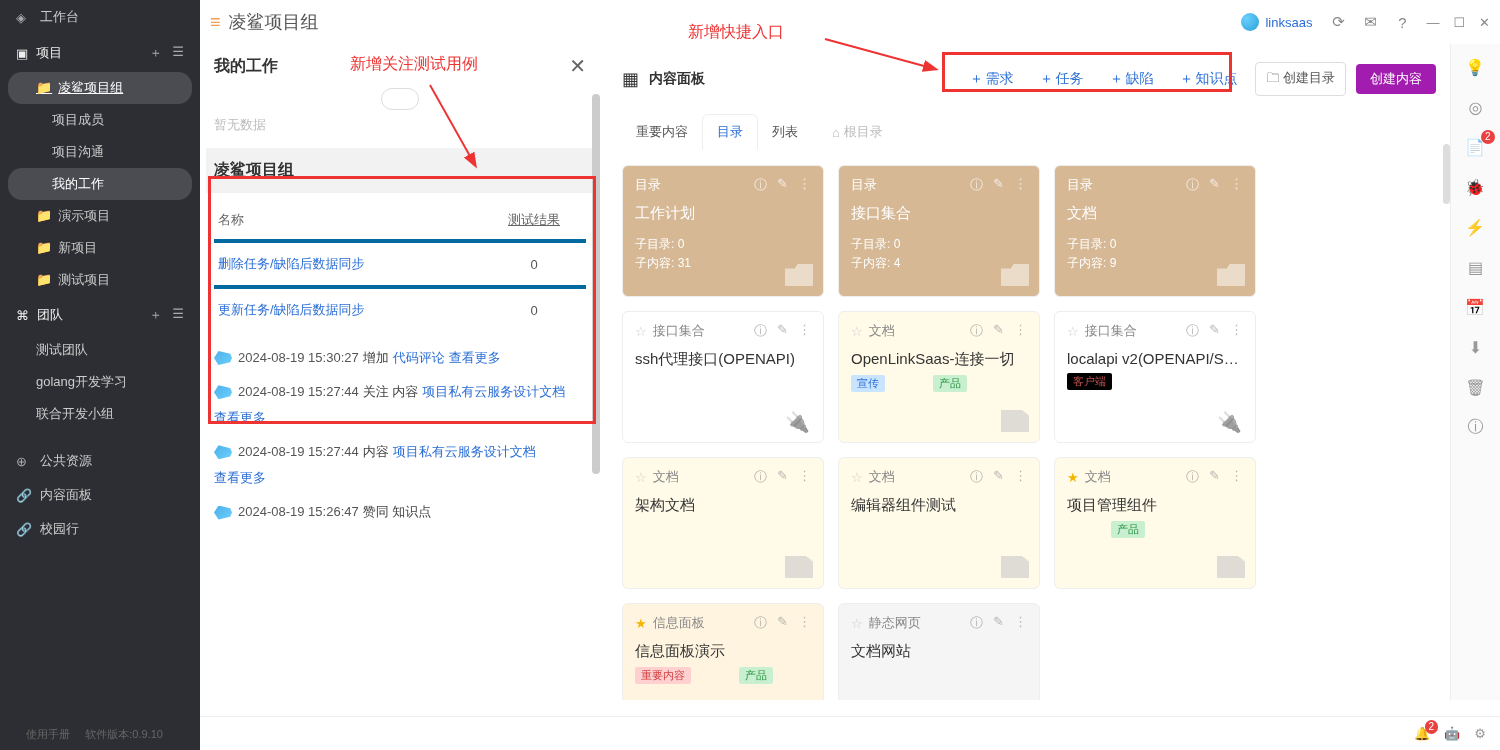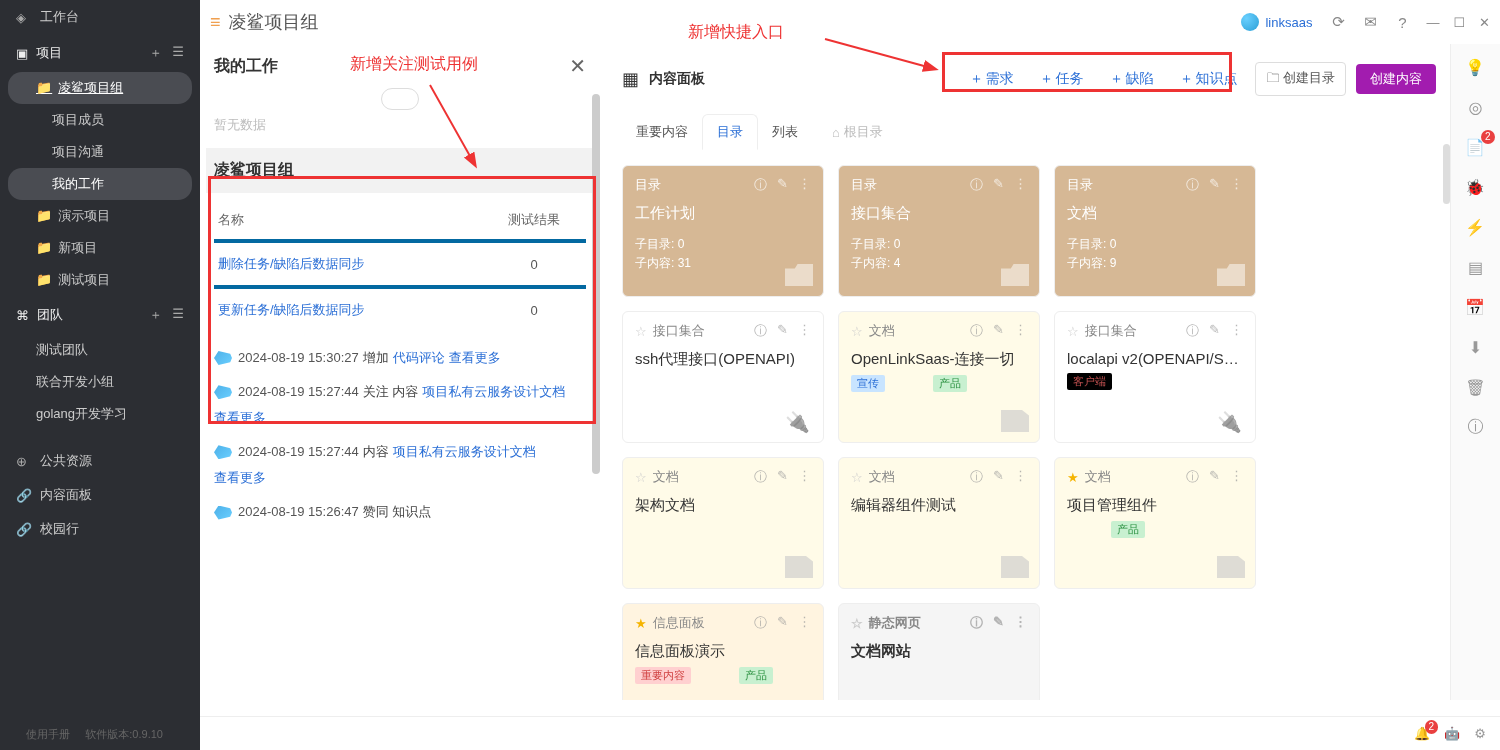"测试结果" .test-tbl th:last-child { text-decoration: none -> underline }
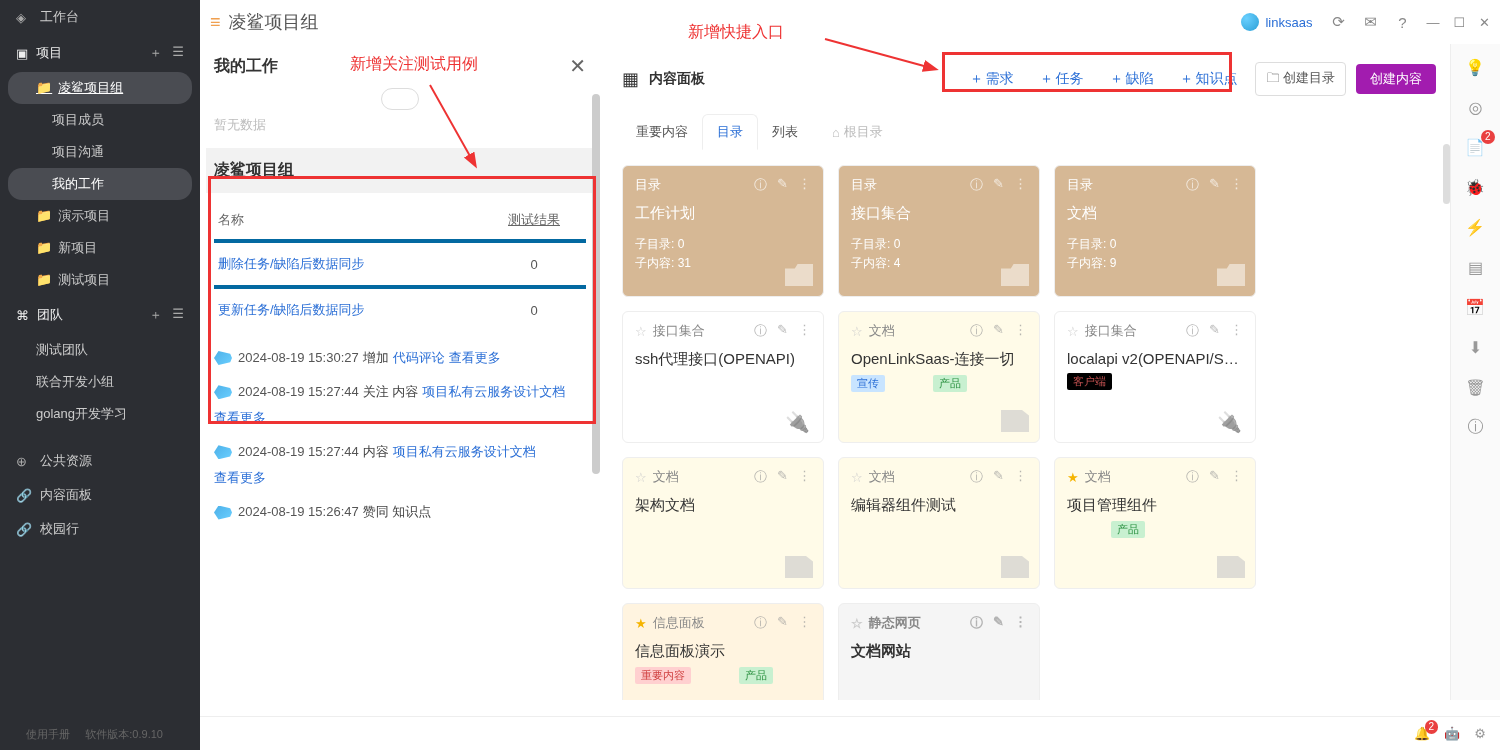"联合开发小组" div.sidebar-item { order: before "golang开发学习" -> after "golang开发学习" }
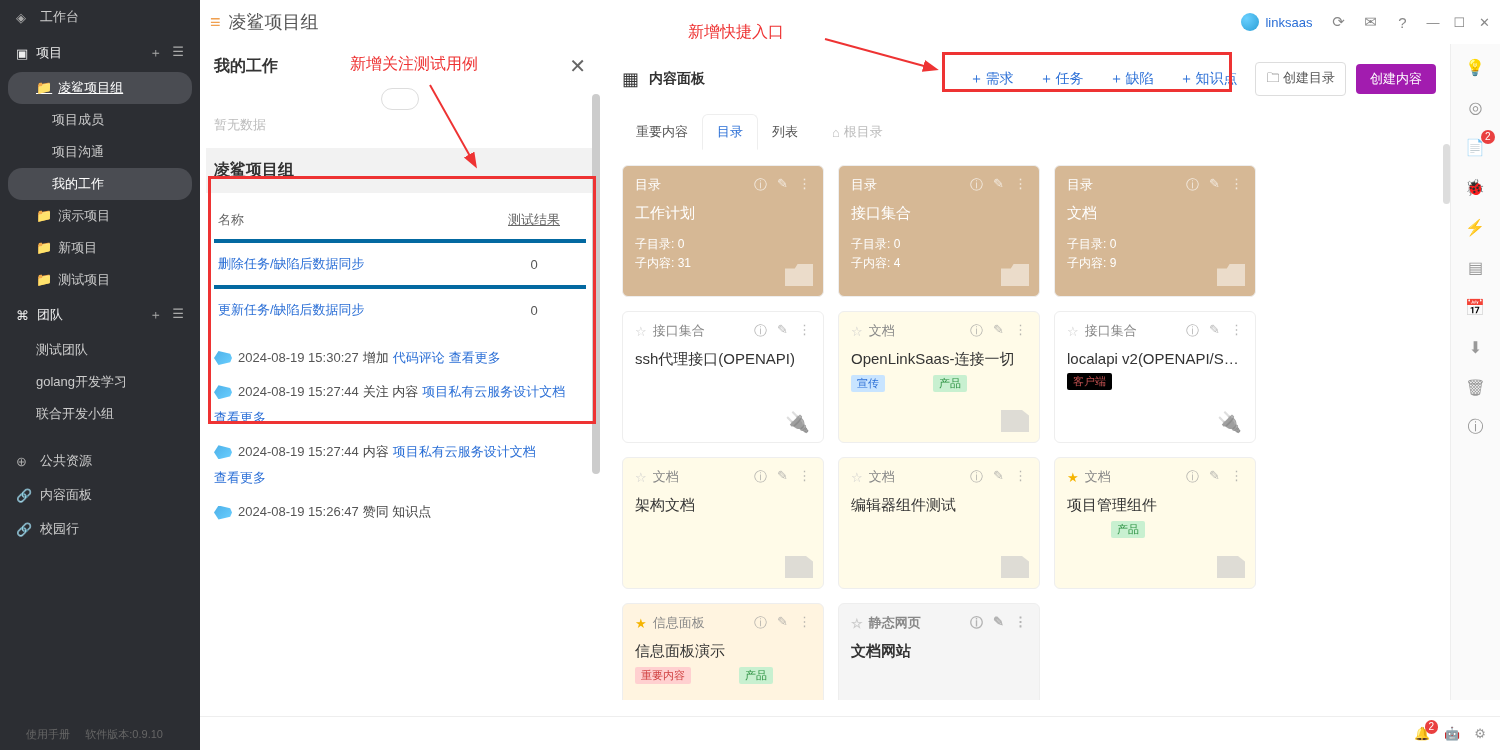"静态网页" .card.gray { font-weight: bold -> none }
